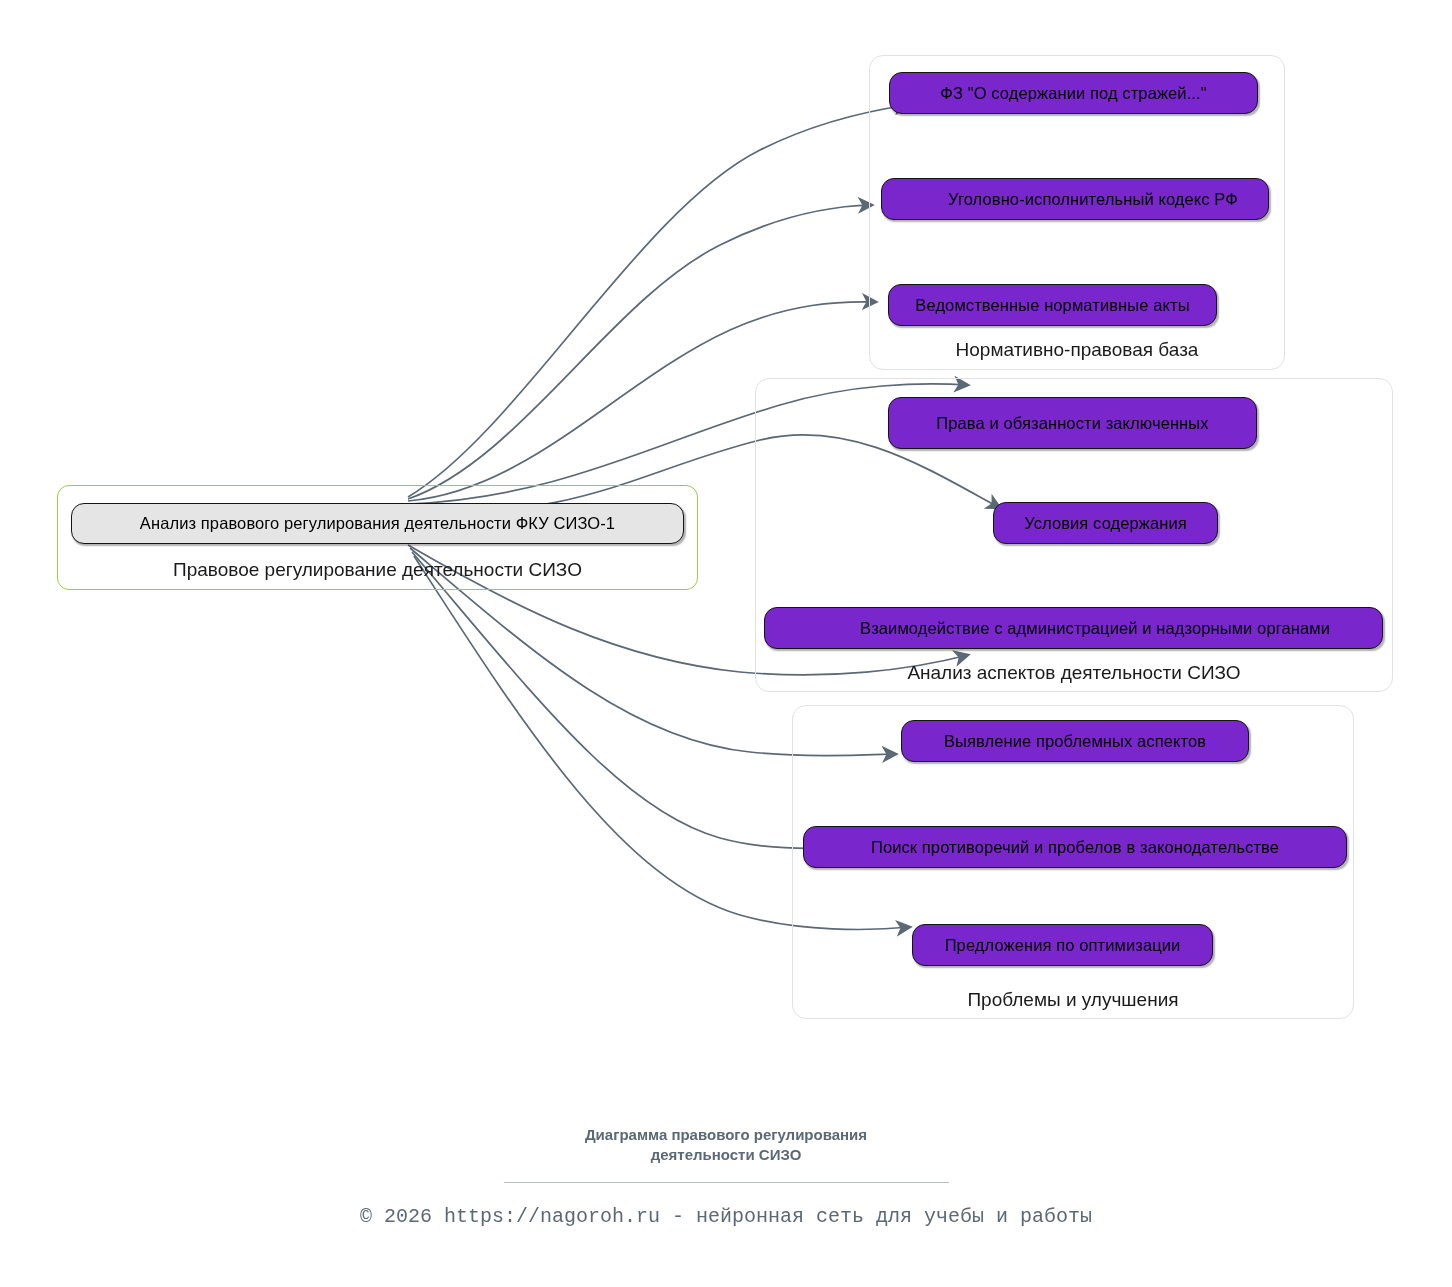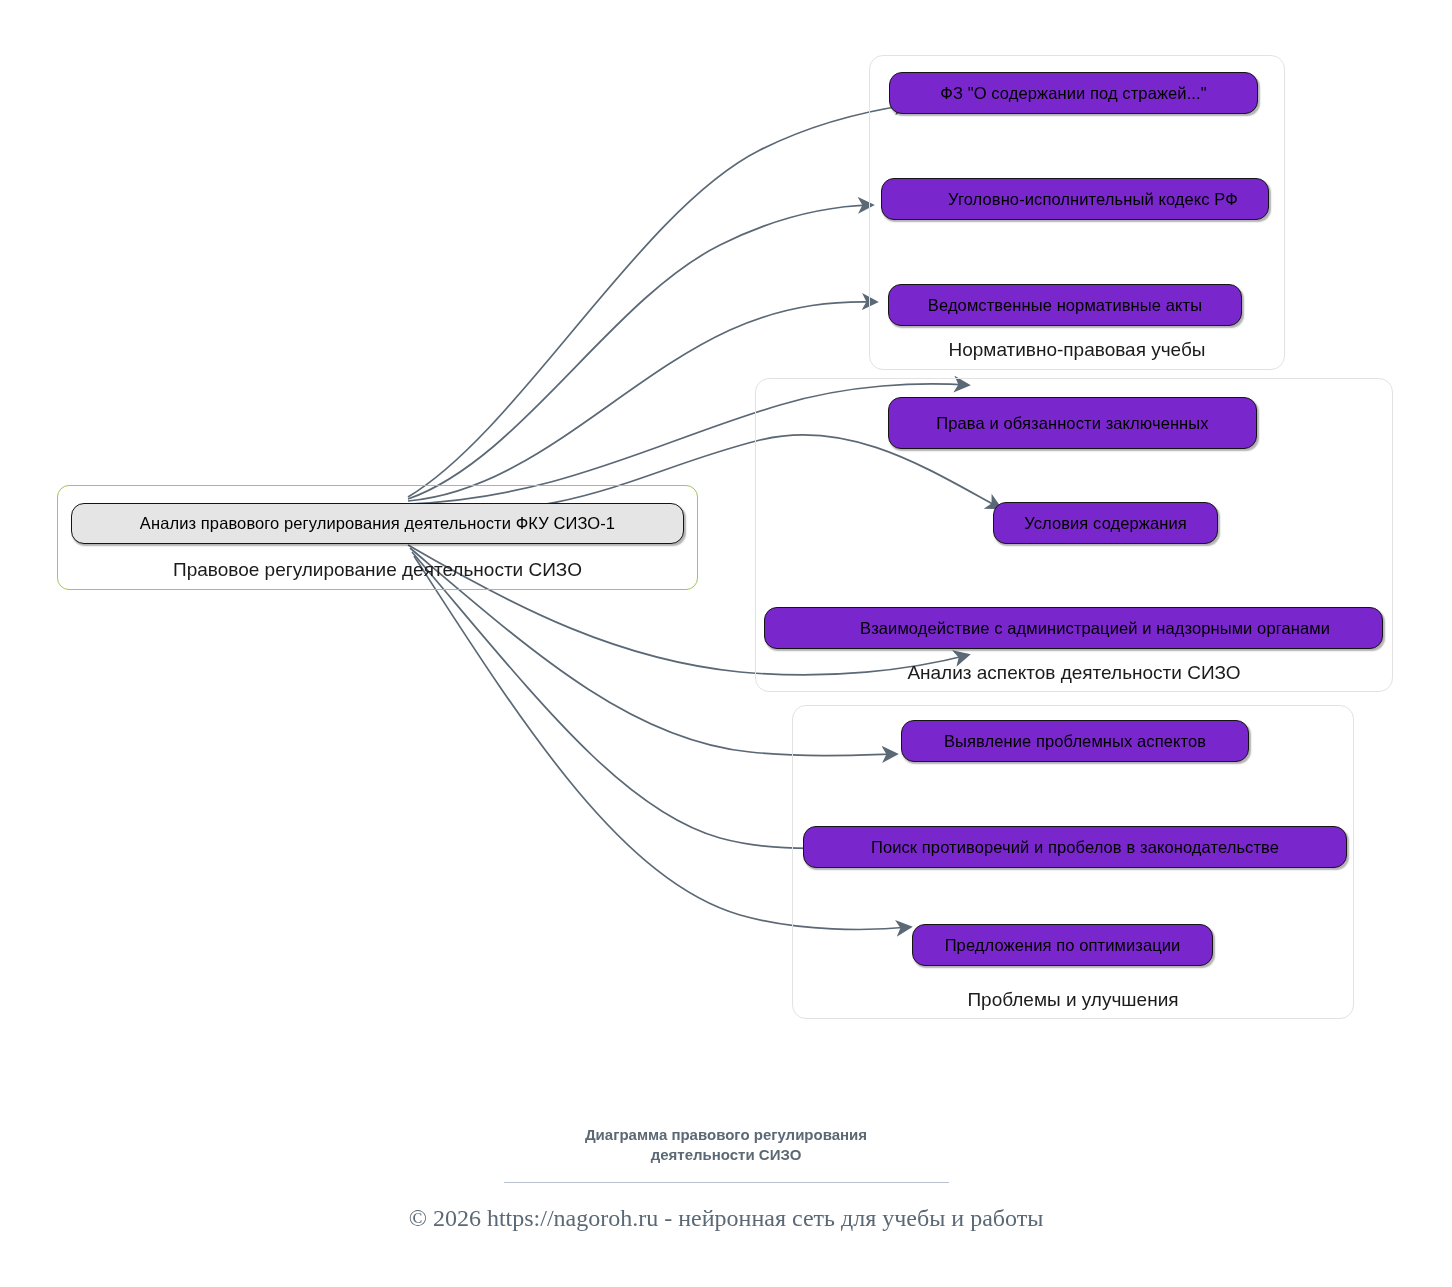"Ведомственные нормативные акты" div.node { width: 354px -> 329px }
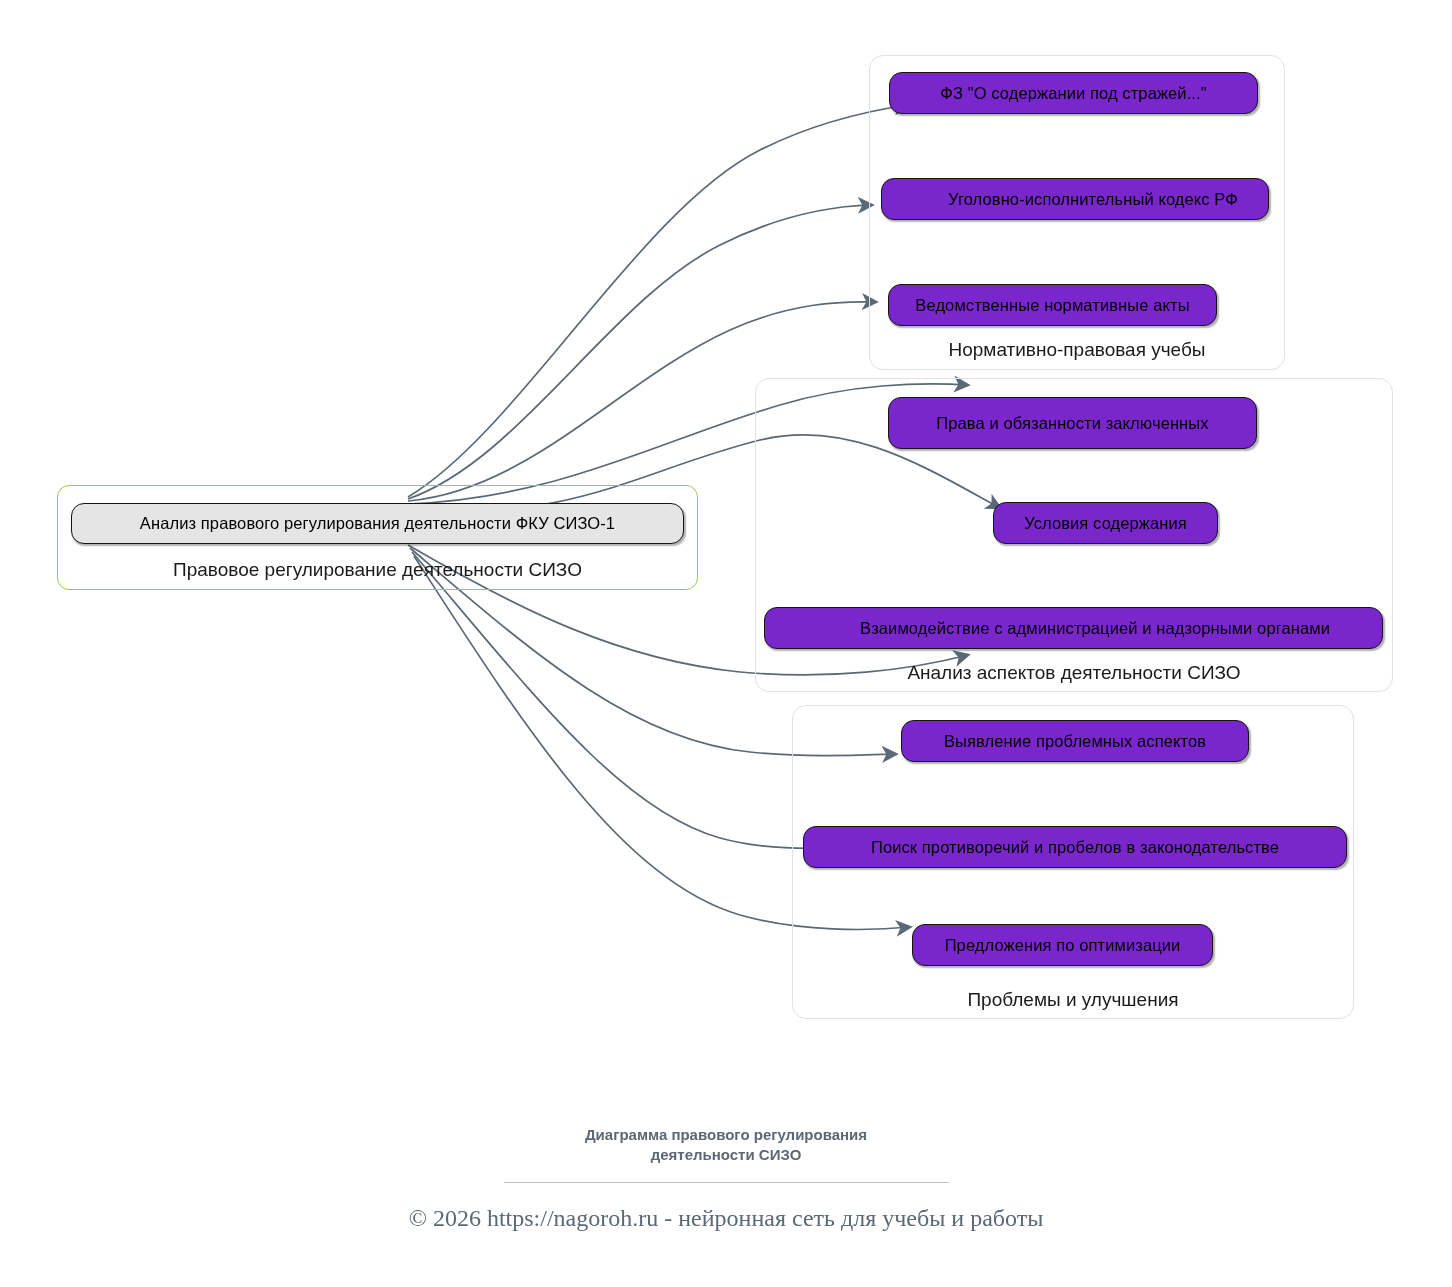"Нормативно-правовая учебы" div.cluster-label { text: учебы -> база }
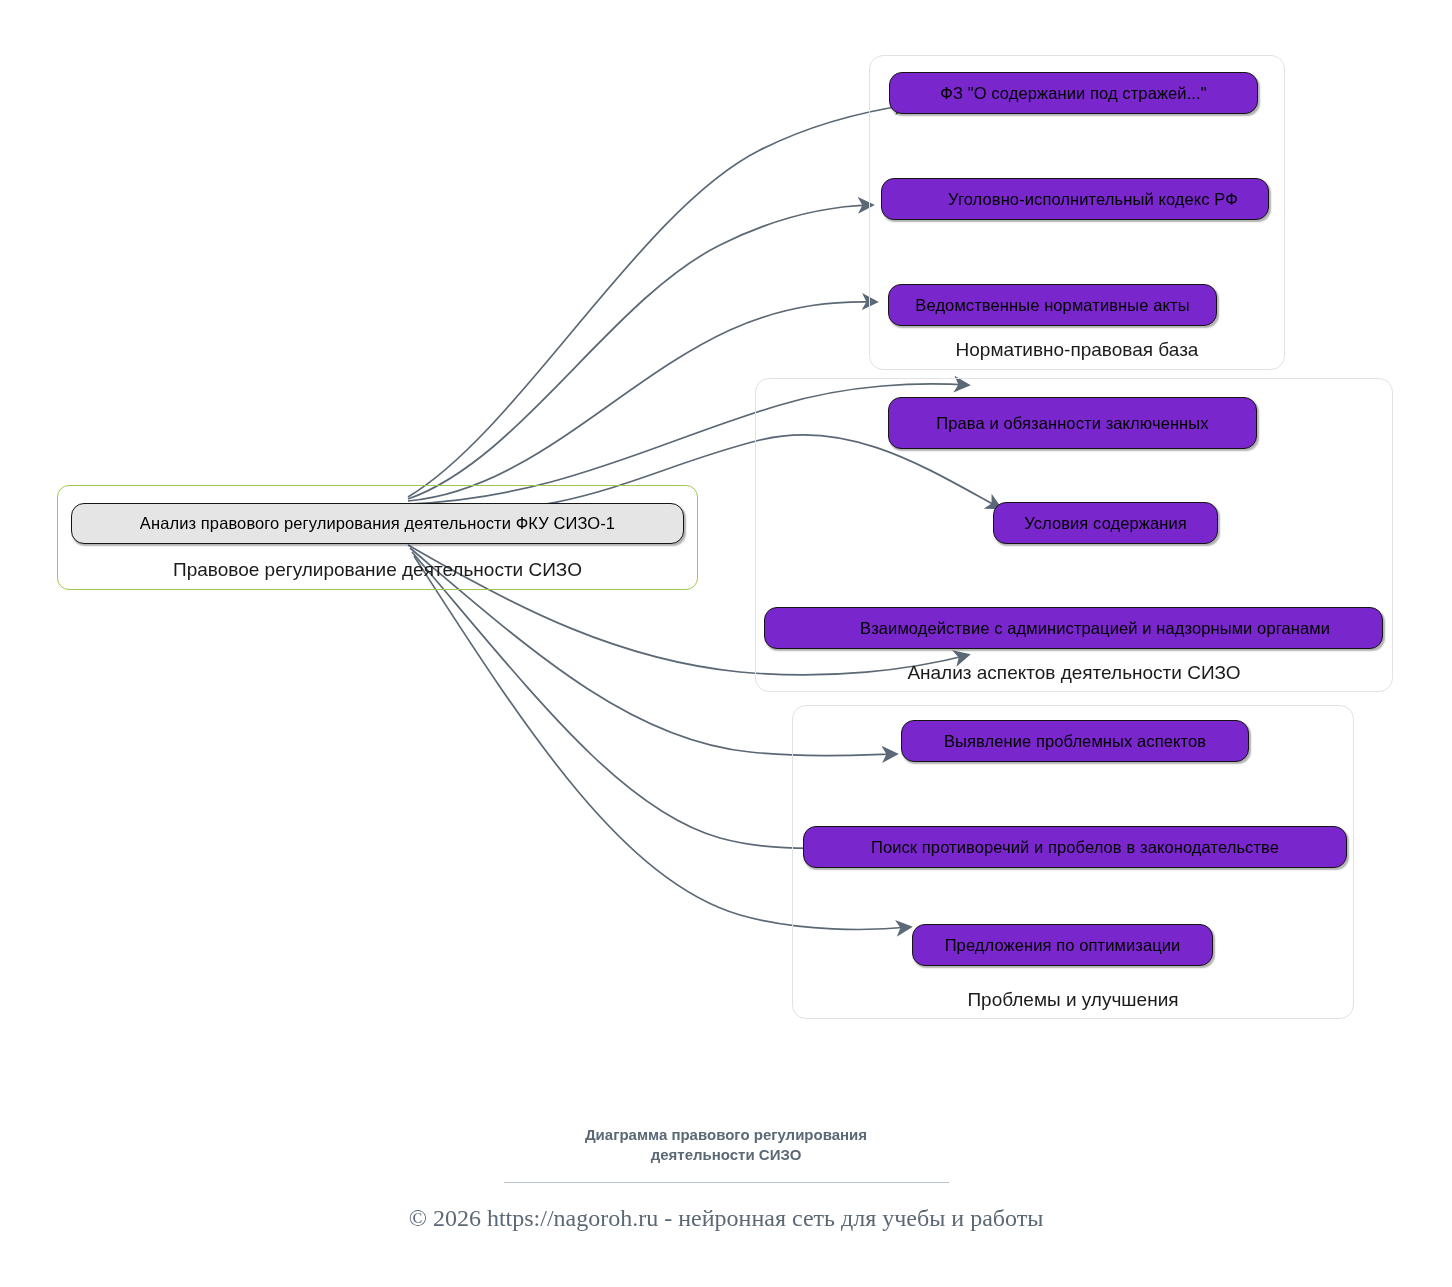"© 2026 https://nagoroh.ru - нейронная" .footer-credit { font-family: Liberation Serif, serif -> Liberation Mono, monospace; font-size: 24px -> 20px }
